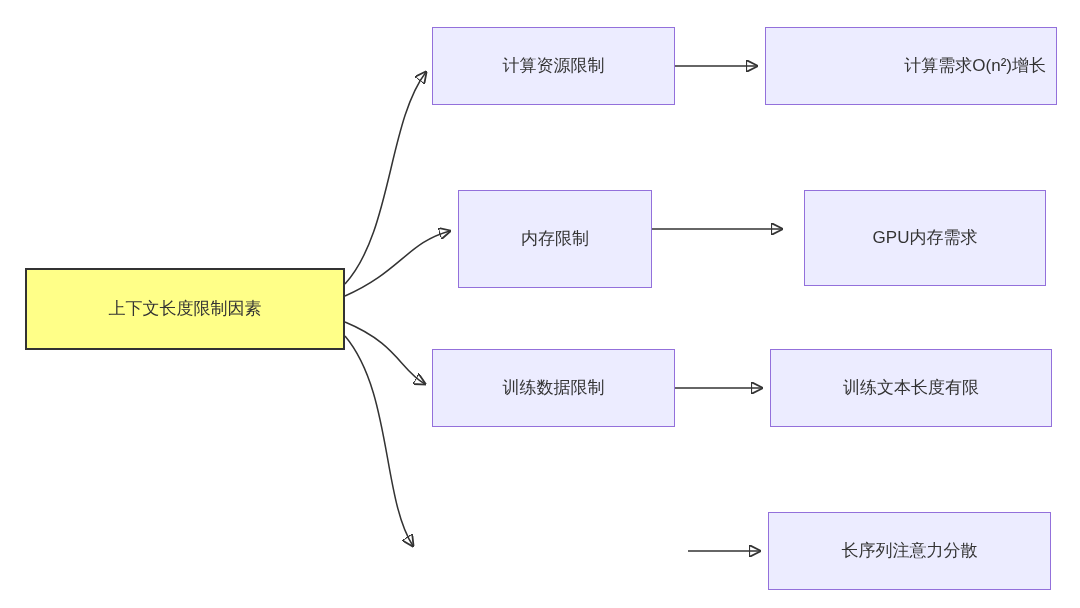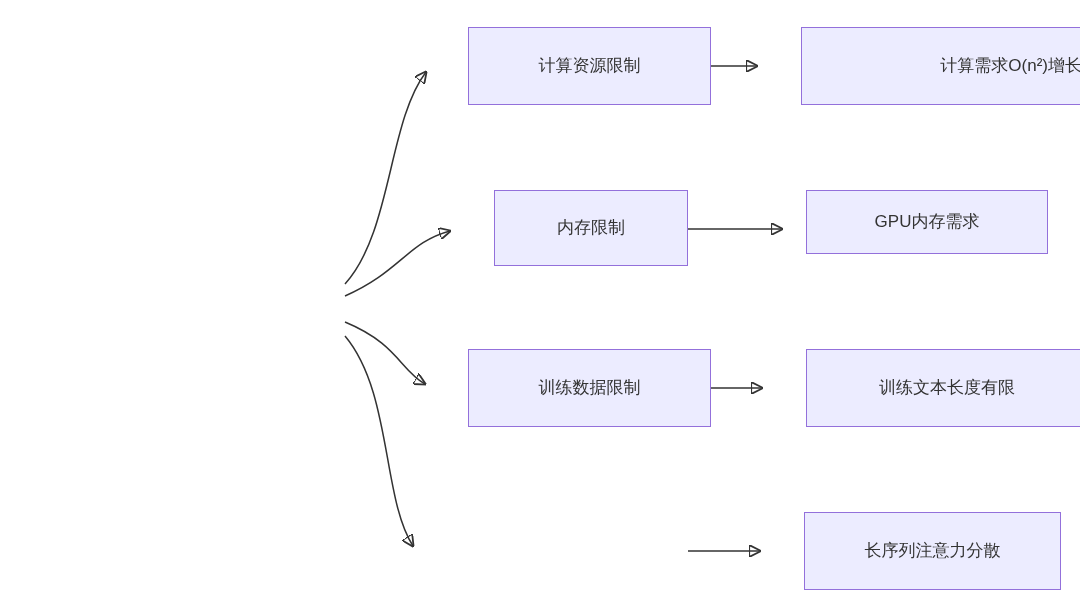"计算资源限制" .node { margin-left: 36px -> none }
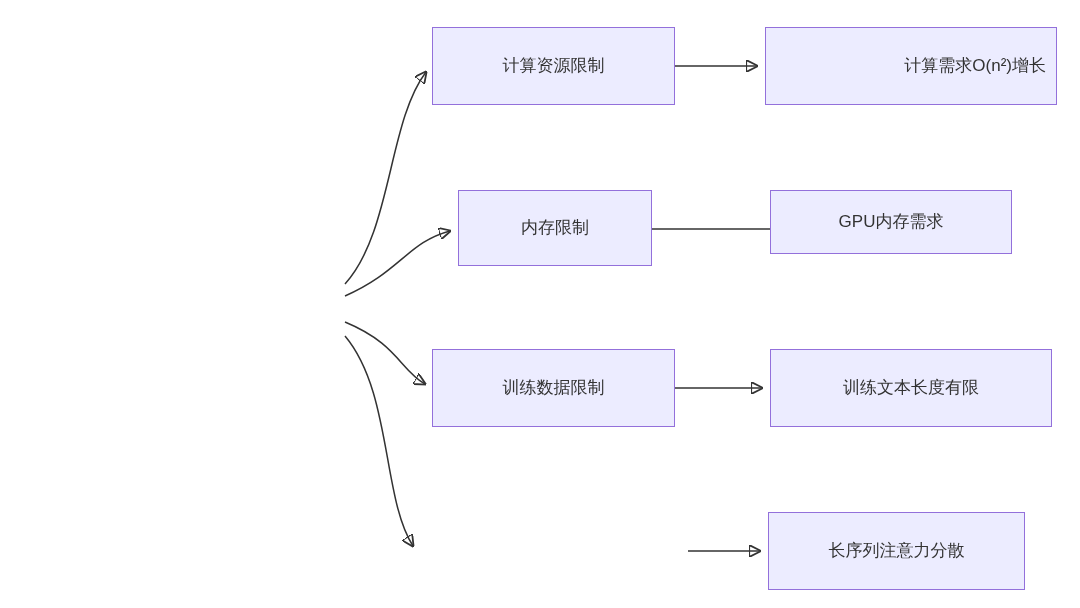"内存限制" div.node { height: 76px -> 98px }
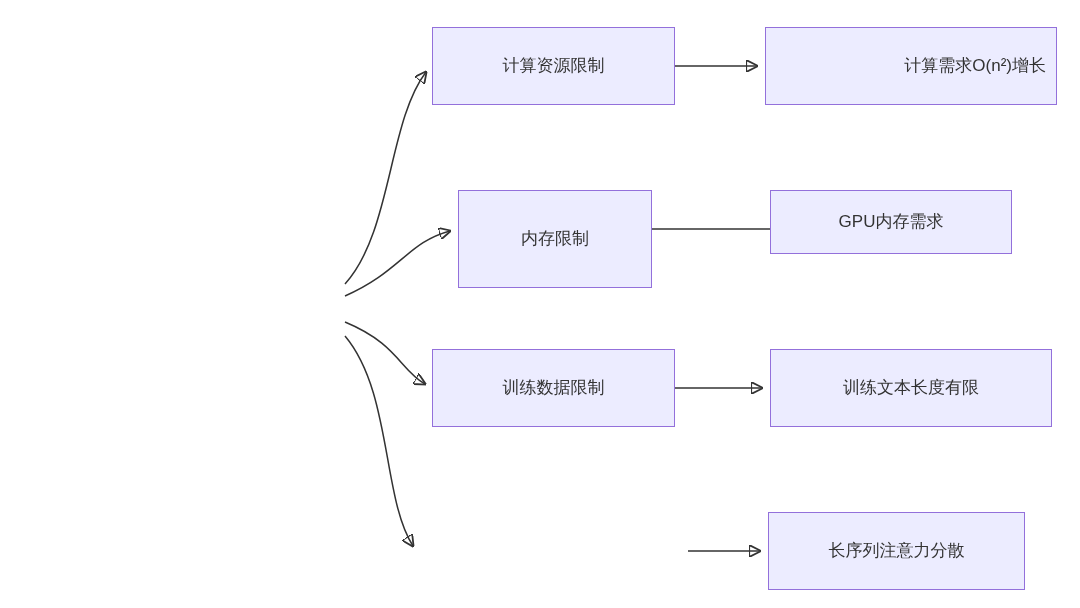"GPU内存需求" div.node { height: 64px -> 96px; left: 770px -> 804px }
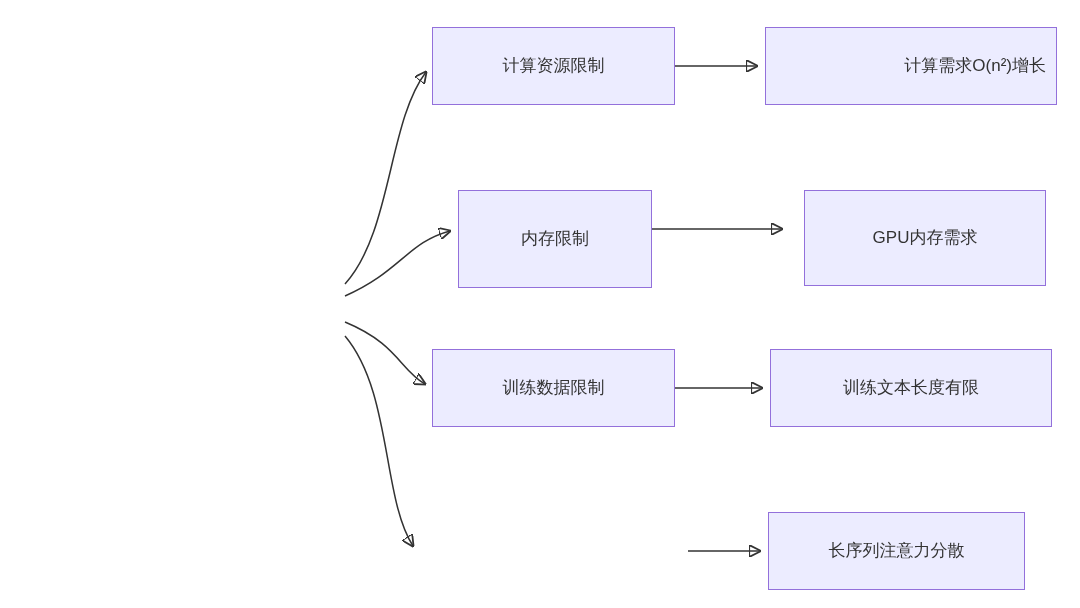"上下文长度限制因素" div.node { html: none -> <div> <span>上下文长度限制因素</span> </div> }
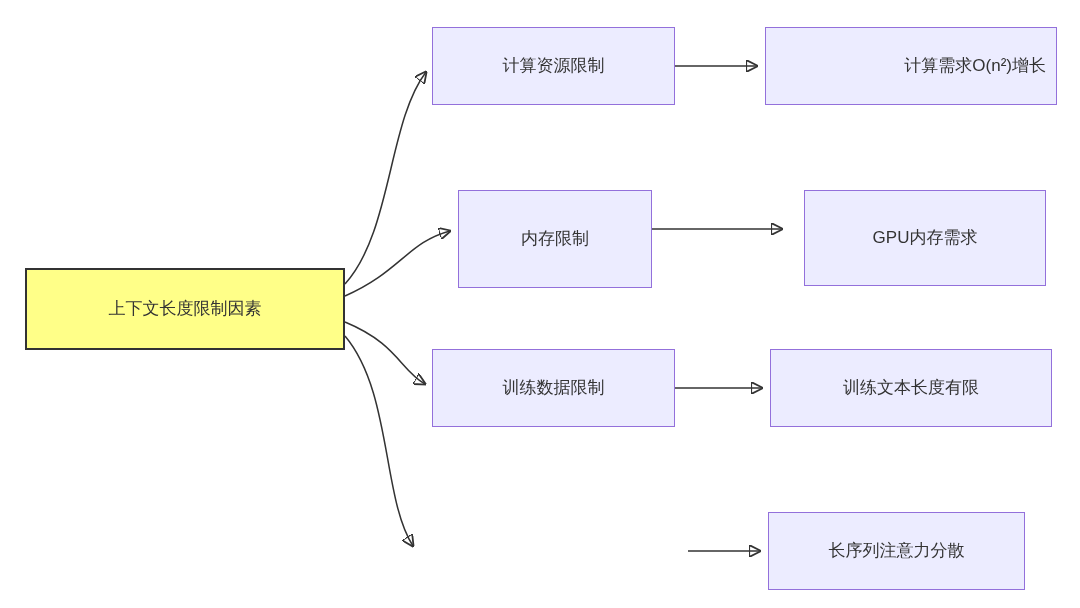"长序列注意力分散" div.node { width: 257px -> 283px }
